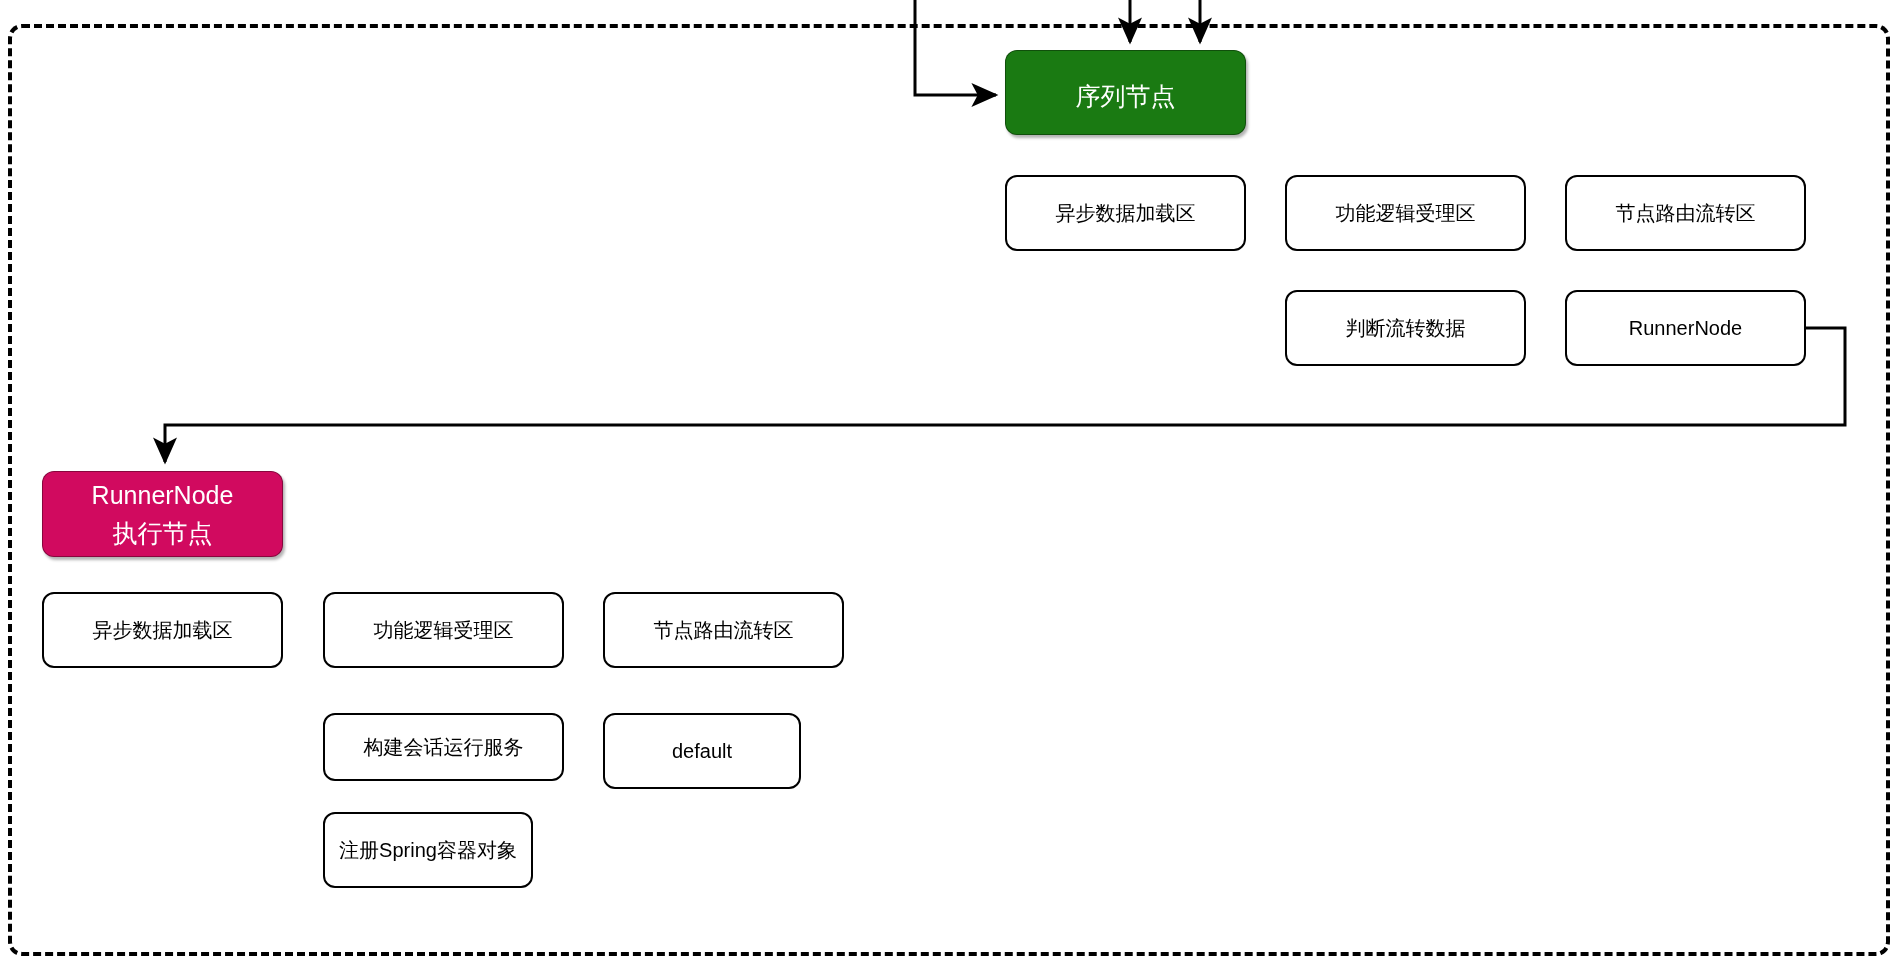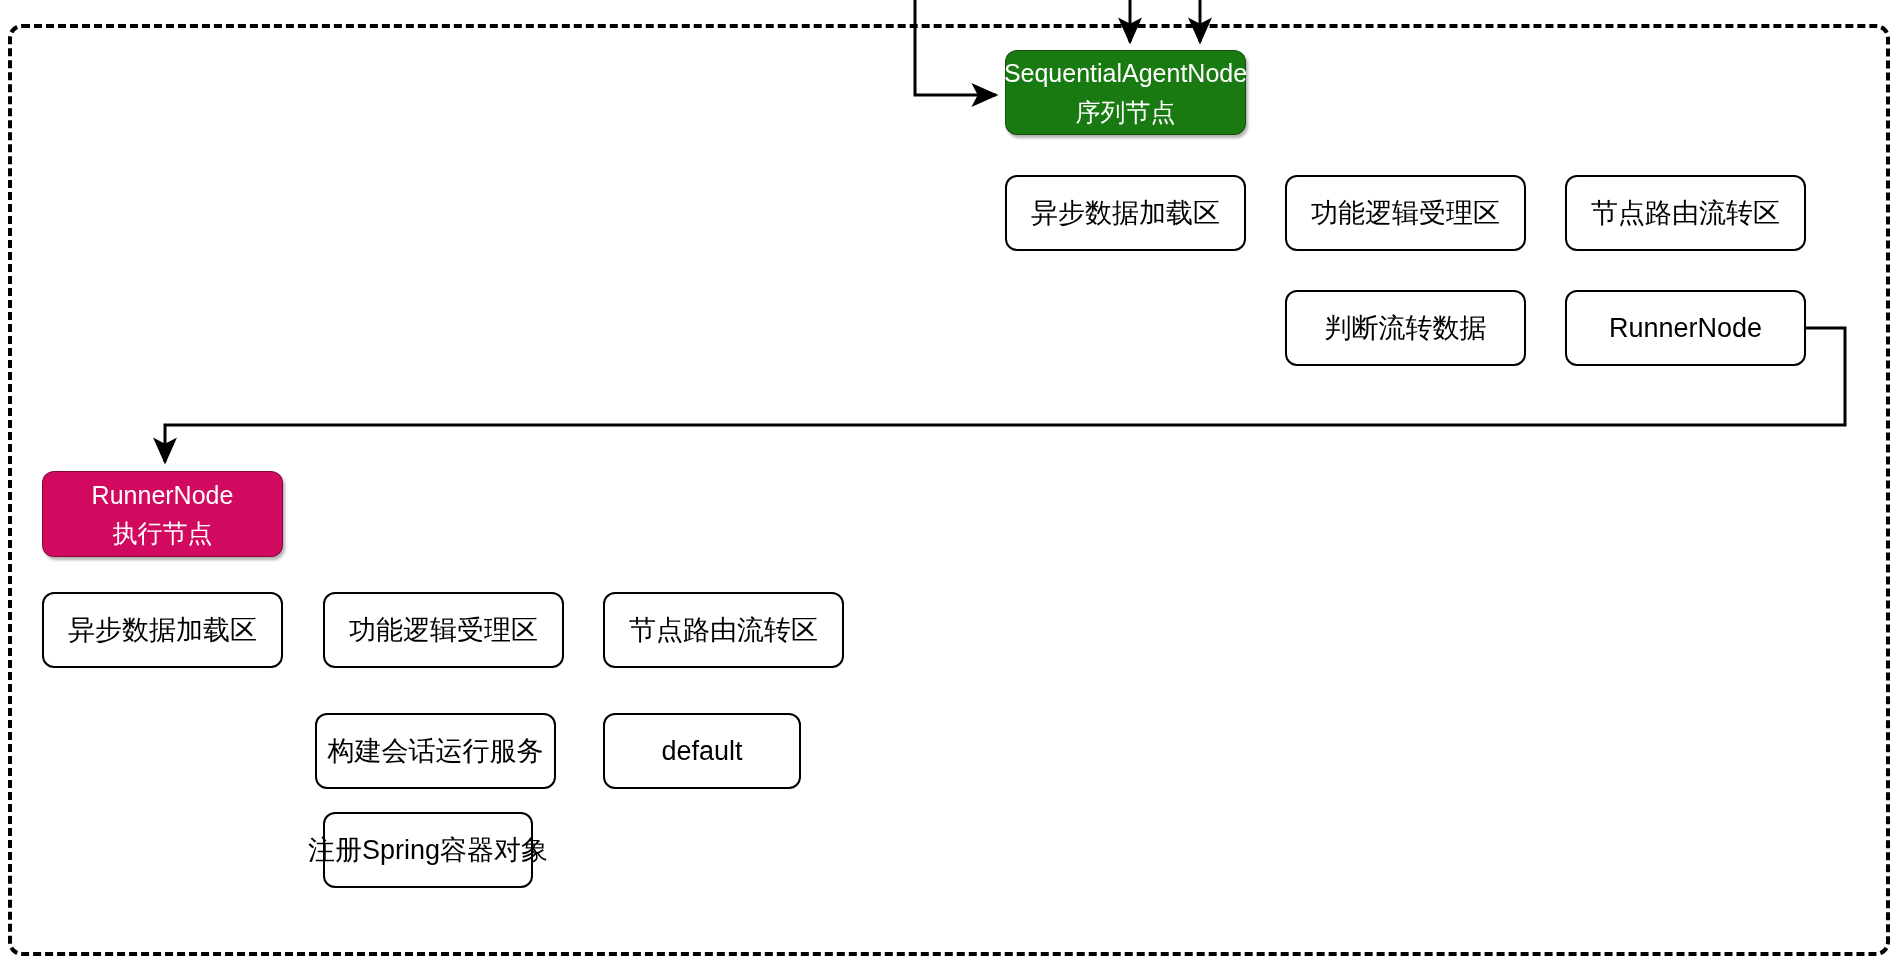"SequentialAgentNode" span.line1 { html: <span>SequentialAgentNode</span> -> none }
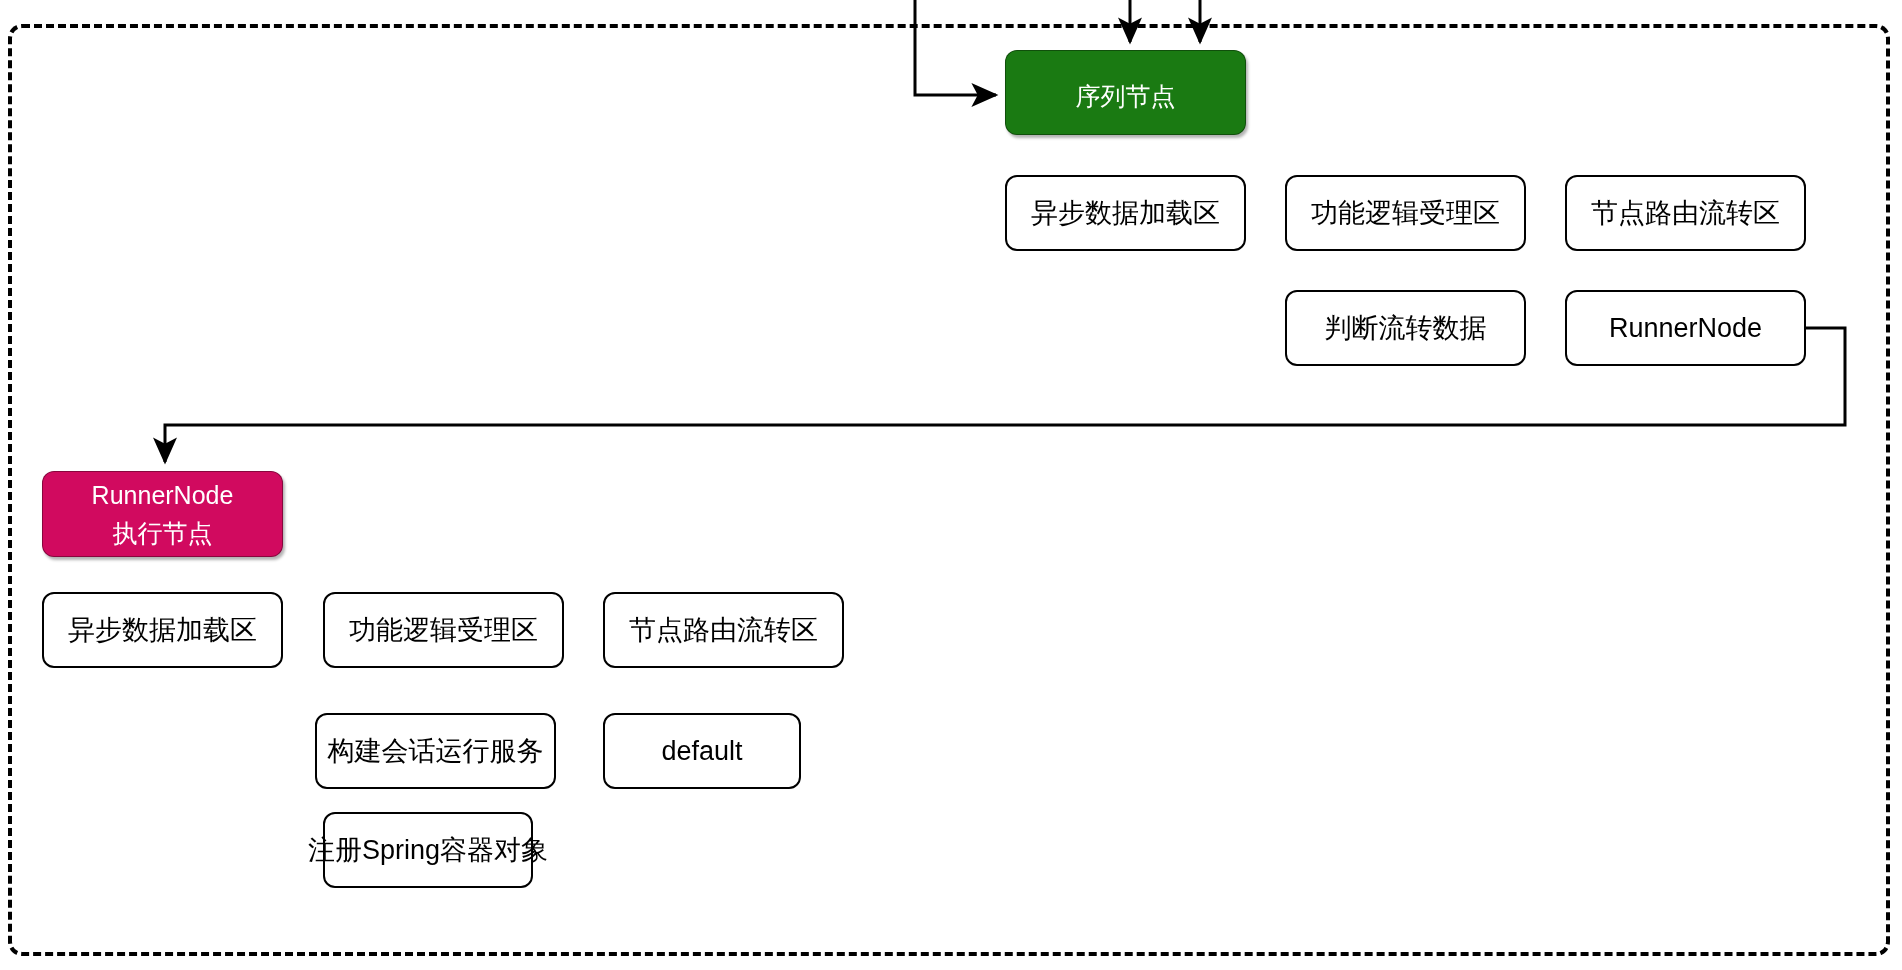"异步数据加载区" .node.plain { font-size: 27px -> 20px }
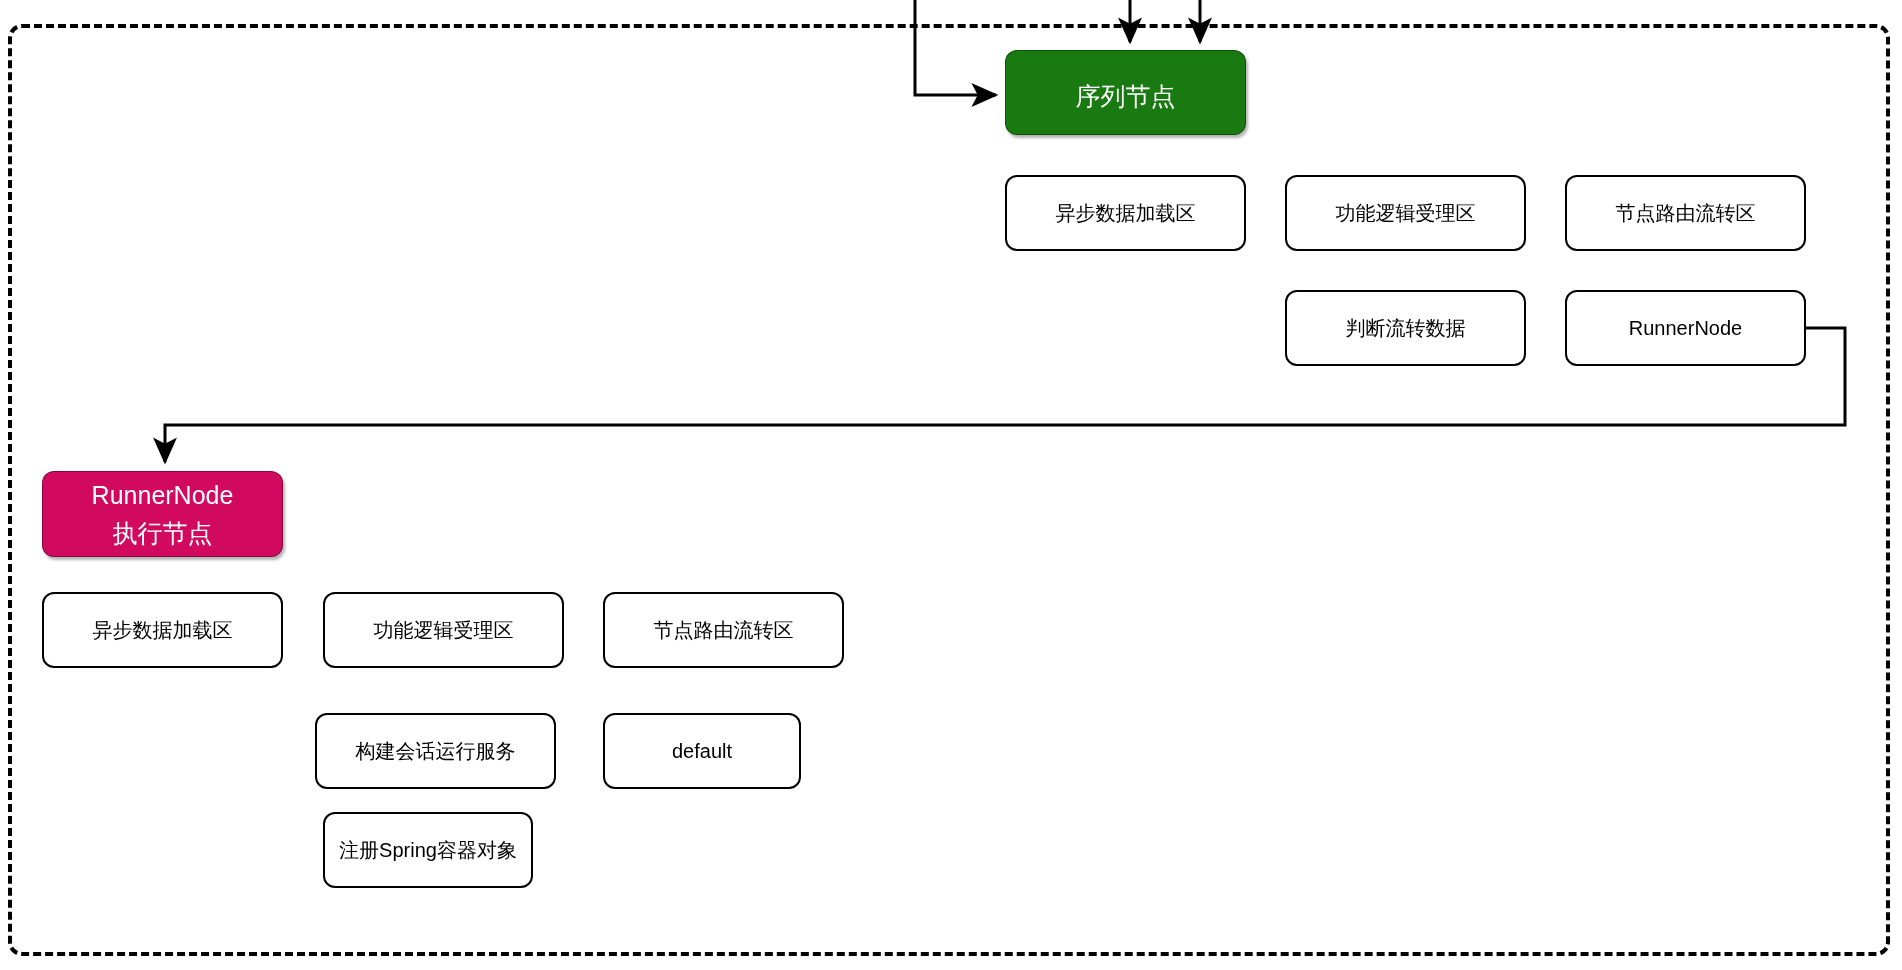"构建会话运行服务" div.node { height: 76px -> 68px; left: 315px -> 323px }
